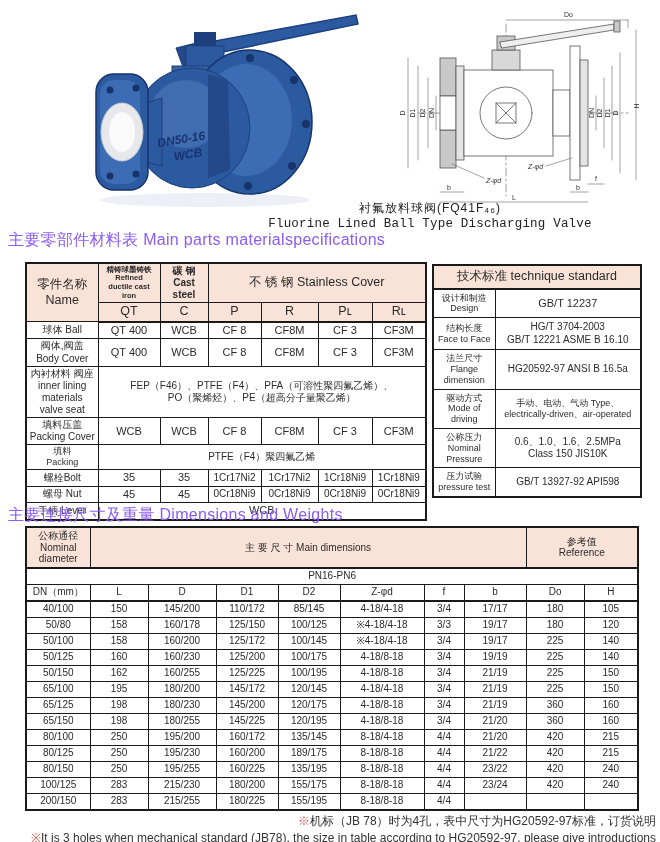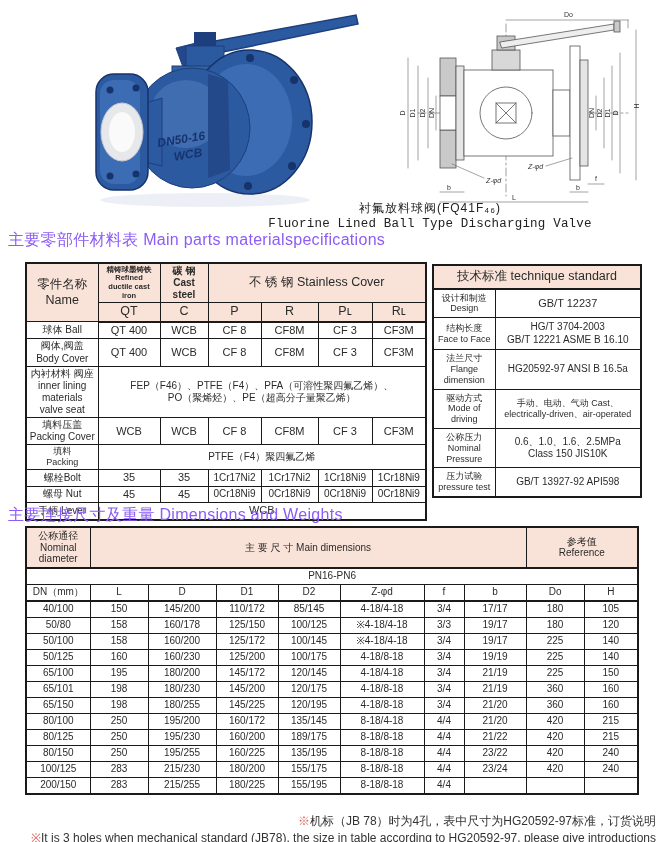"手动、电动、气动 Cast、" td.f9 { text: Cast -> Type }
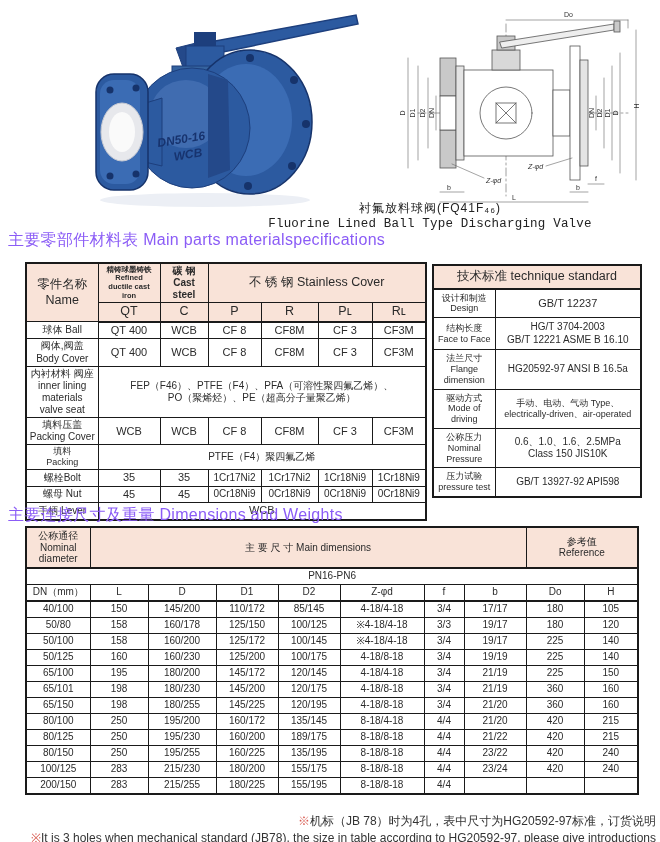"50/150" tr { html: none -> <tr> <td>50/150</td> <td>162</td> <td>160/255</td> <td>125/225</td> <td>100/195</td> <td>4-18/8-18</td> <td>3/4</td> <td>21/19</td> <td>225</td> <td>150</td> </tr> }
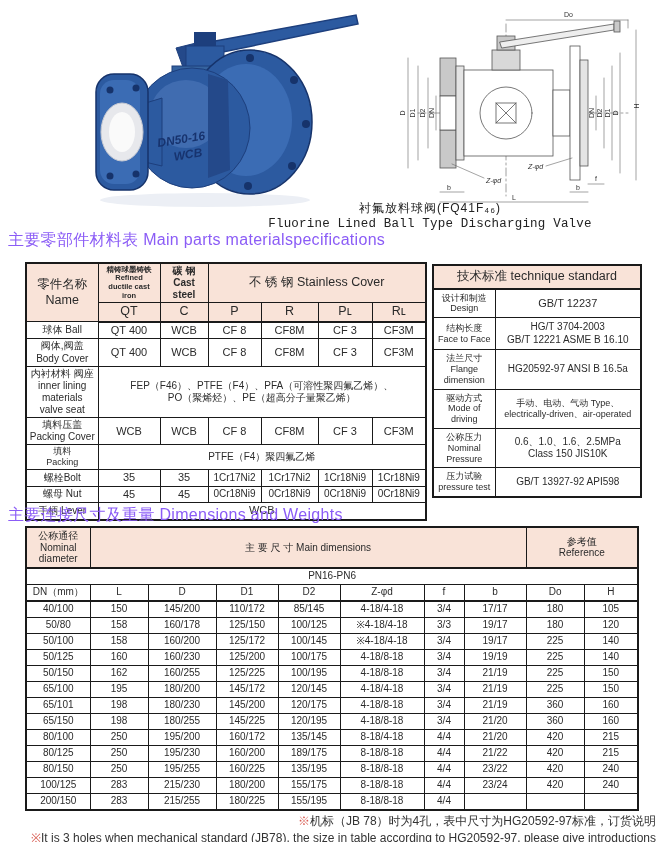"65/101" td { text: 65/101 -> 65/125 }
